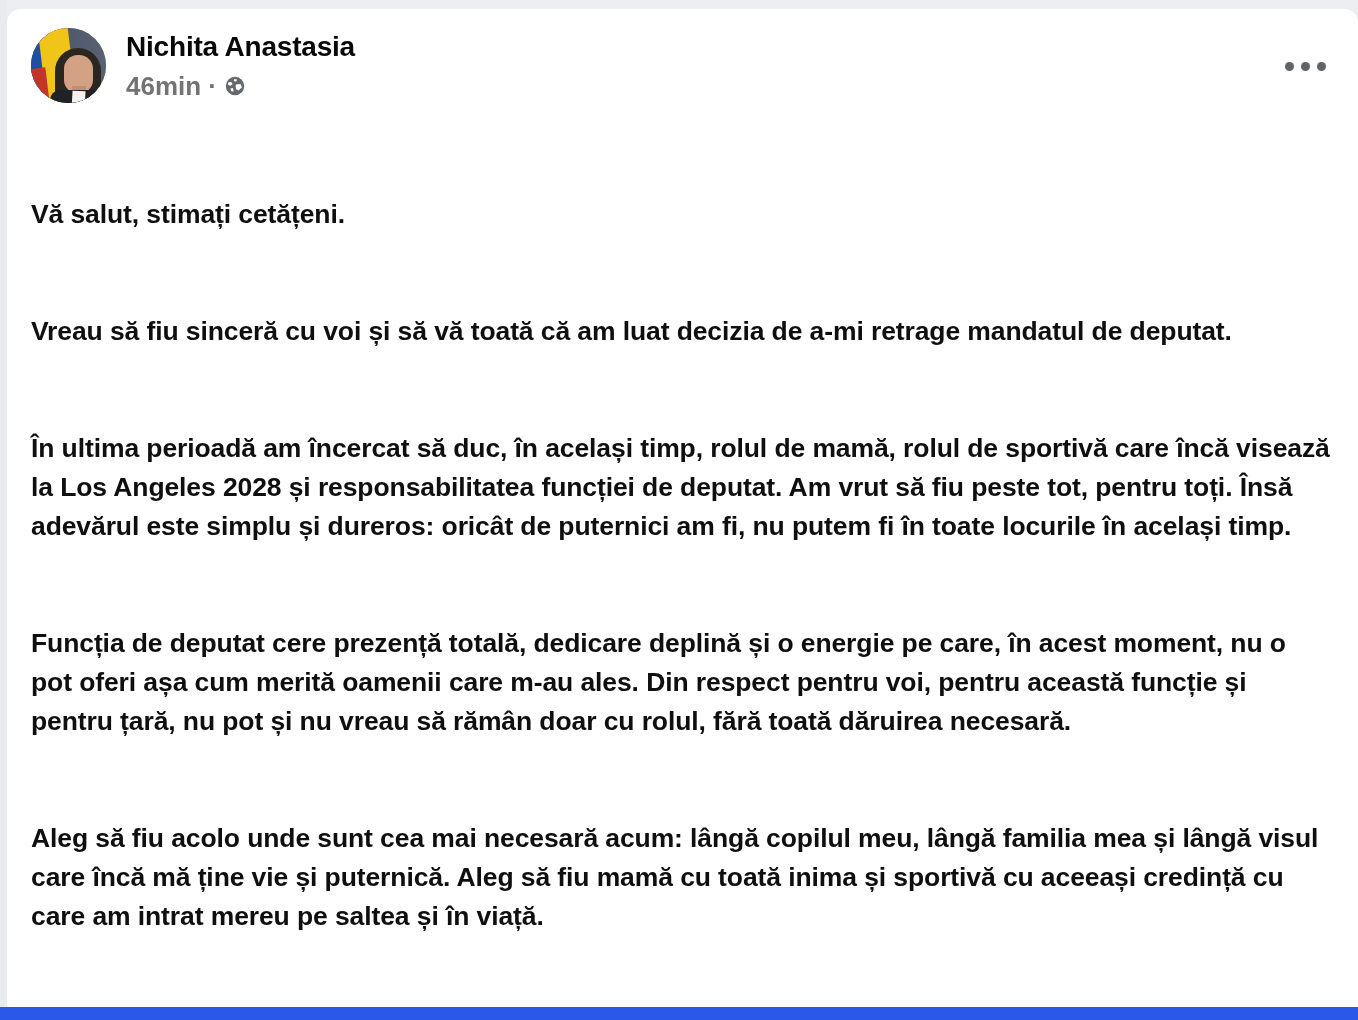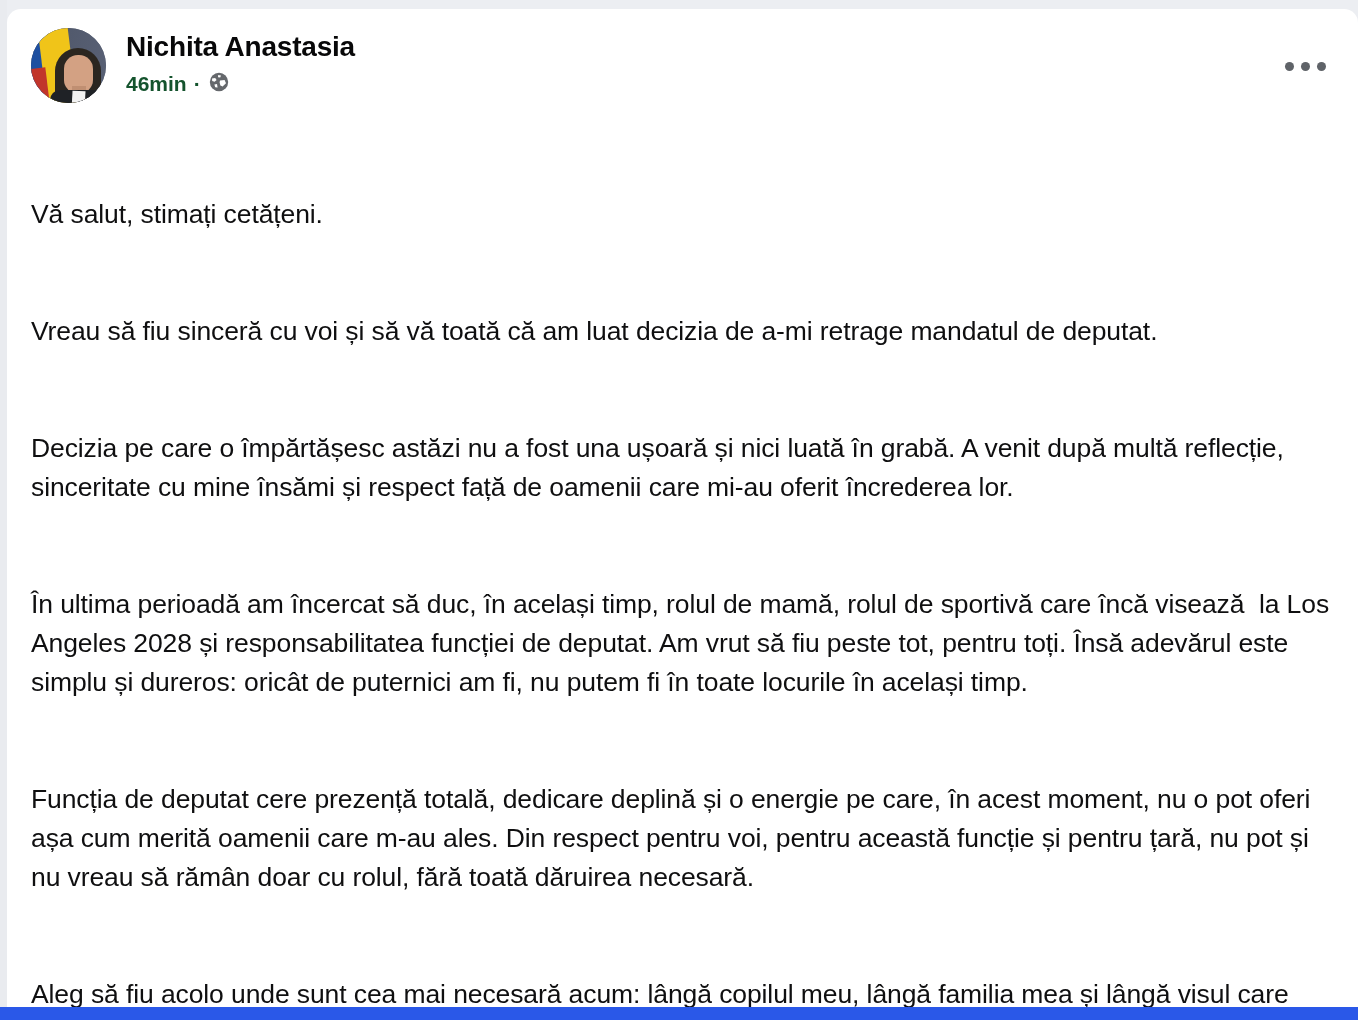"46min" .meta-row { align-items: none -> center; color: #14532d -> #737373; font-size: 21px -> 26px }
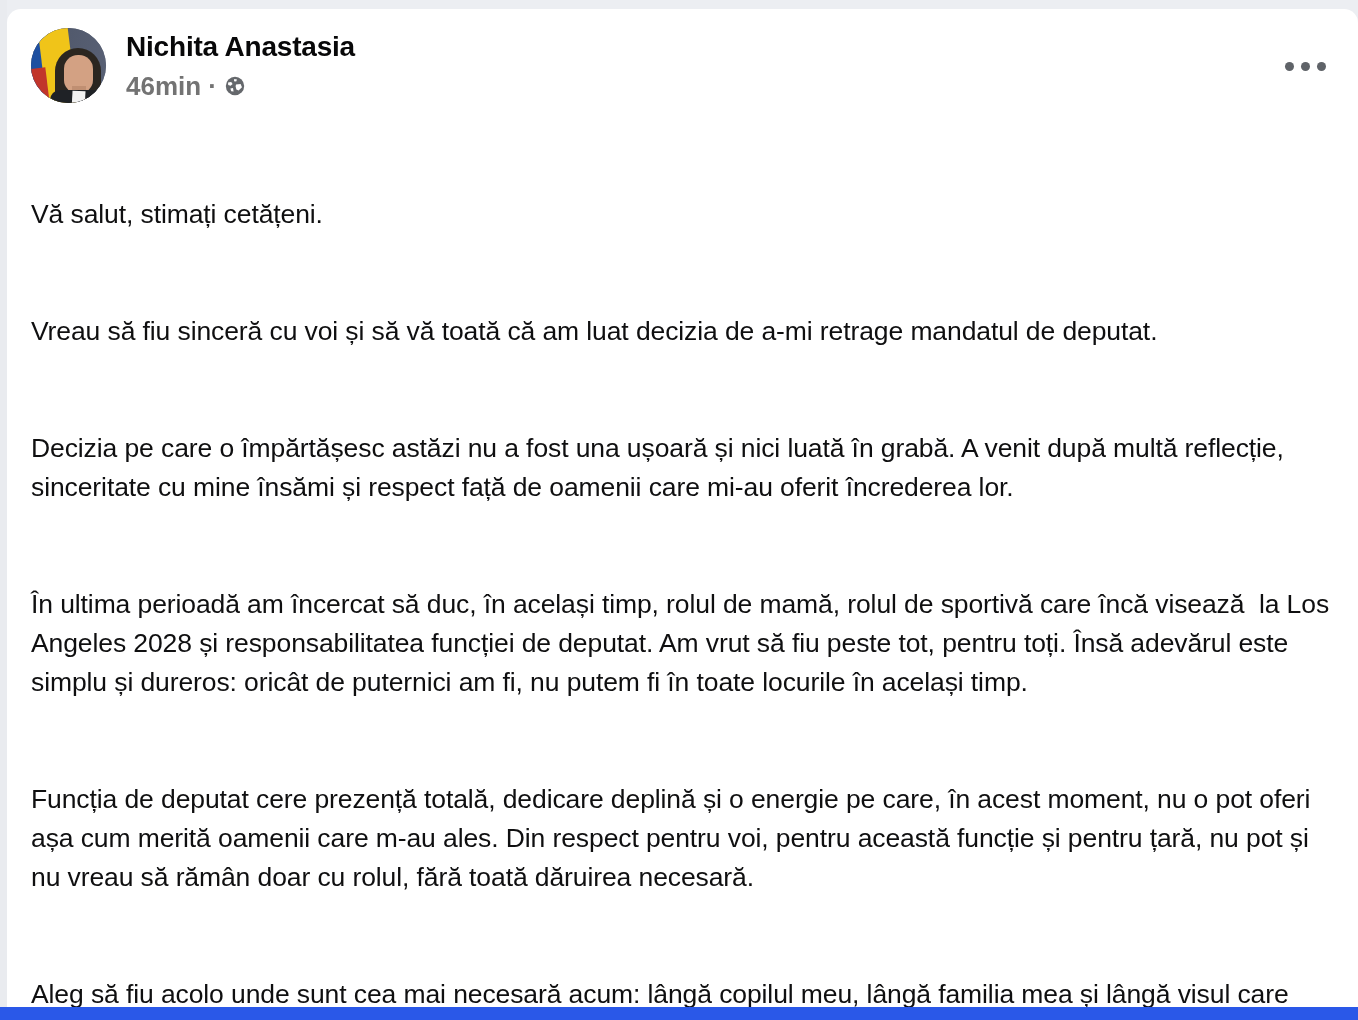"Vă salut, stimați cetățeni." .post-body p { font-weight: none -> bold }
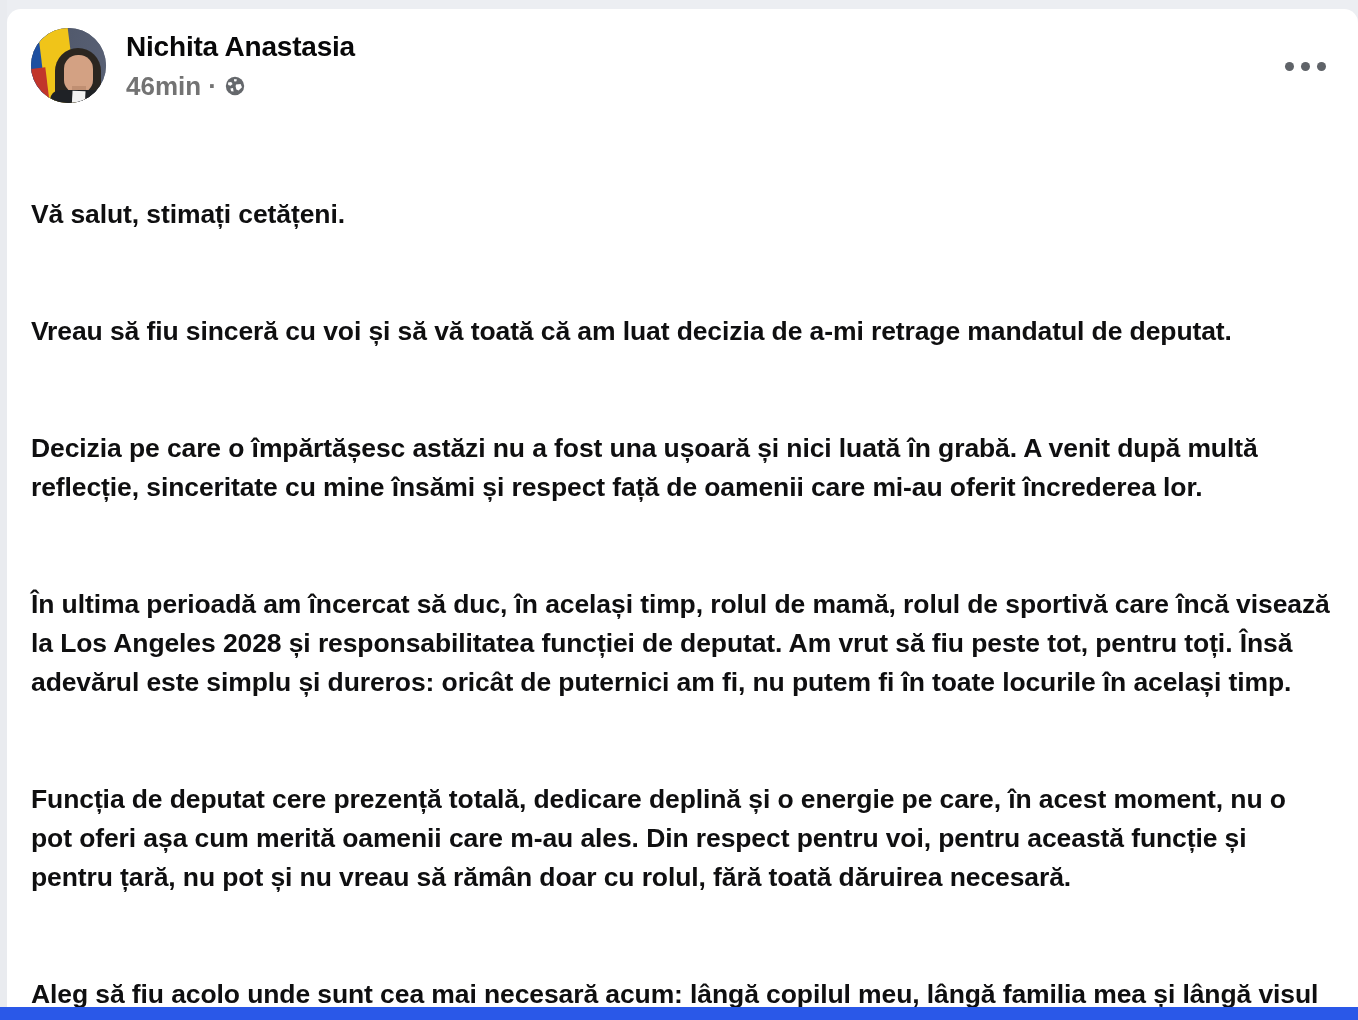"Decizia pe care o împărtășesc" p { html: <p>Decizia pe care o împărtășesc astăzi nu a fost una ușoară și nici luată în grabă. A venit după multă reflecție, sinceritate cu mine însămi și respect față de oamenii care mi-au oferit încrederea lor.</p> -> none }
